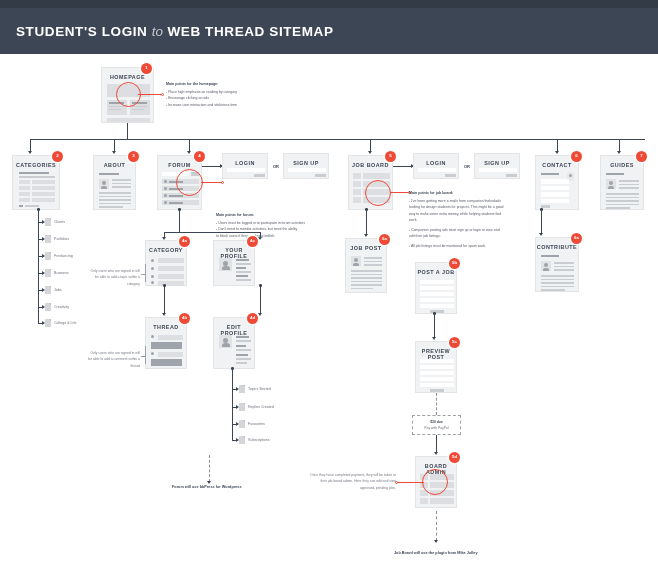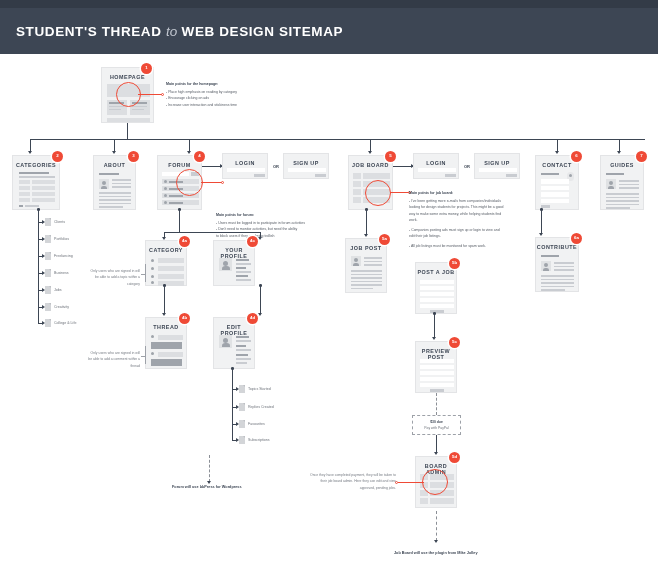"STUDENT'S THREAD" span { text: THREAD -> LOGIN }
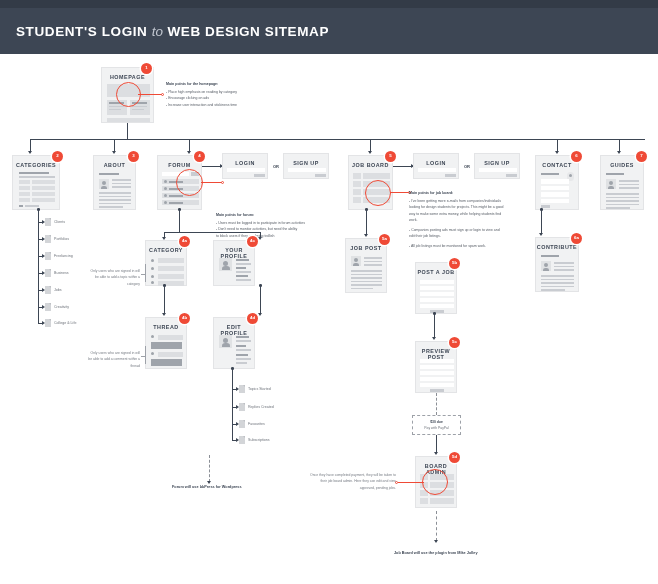"WEB DESIGN SITEMAP" span { text: DESIGN -> THREAD }
